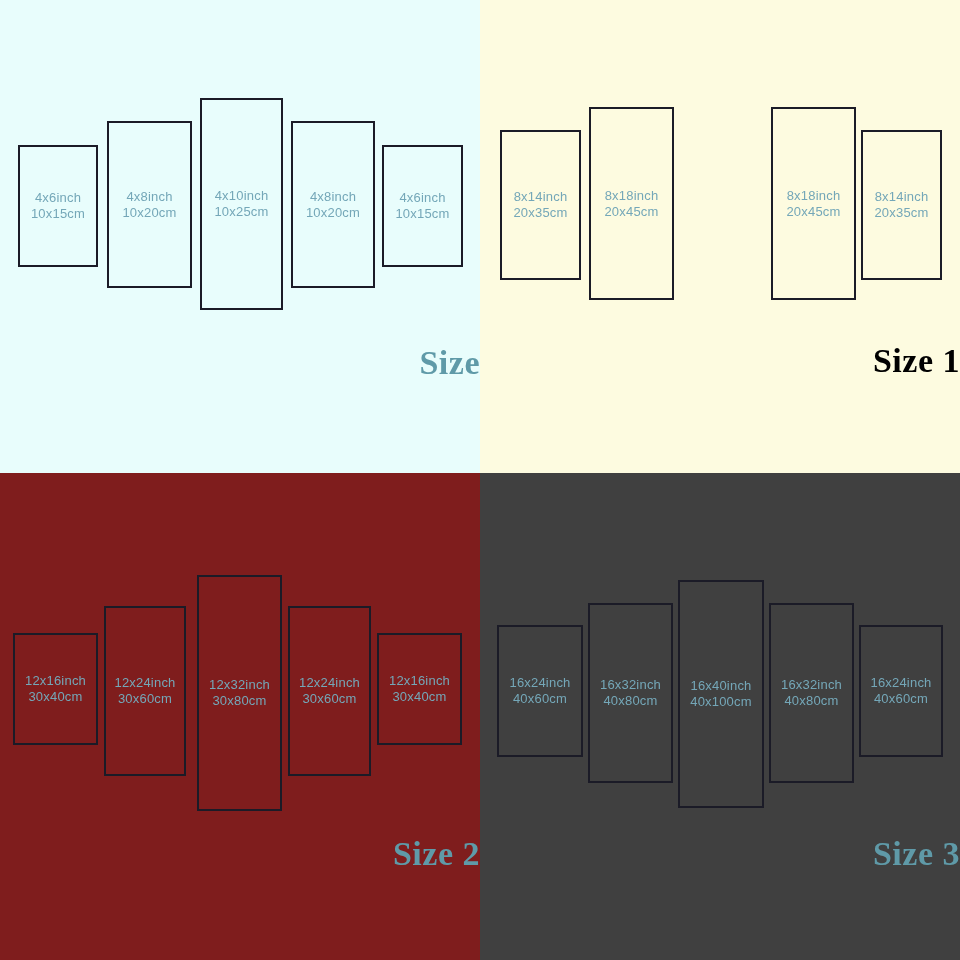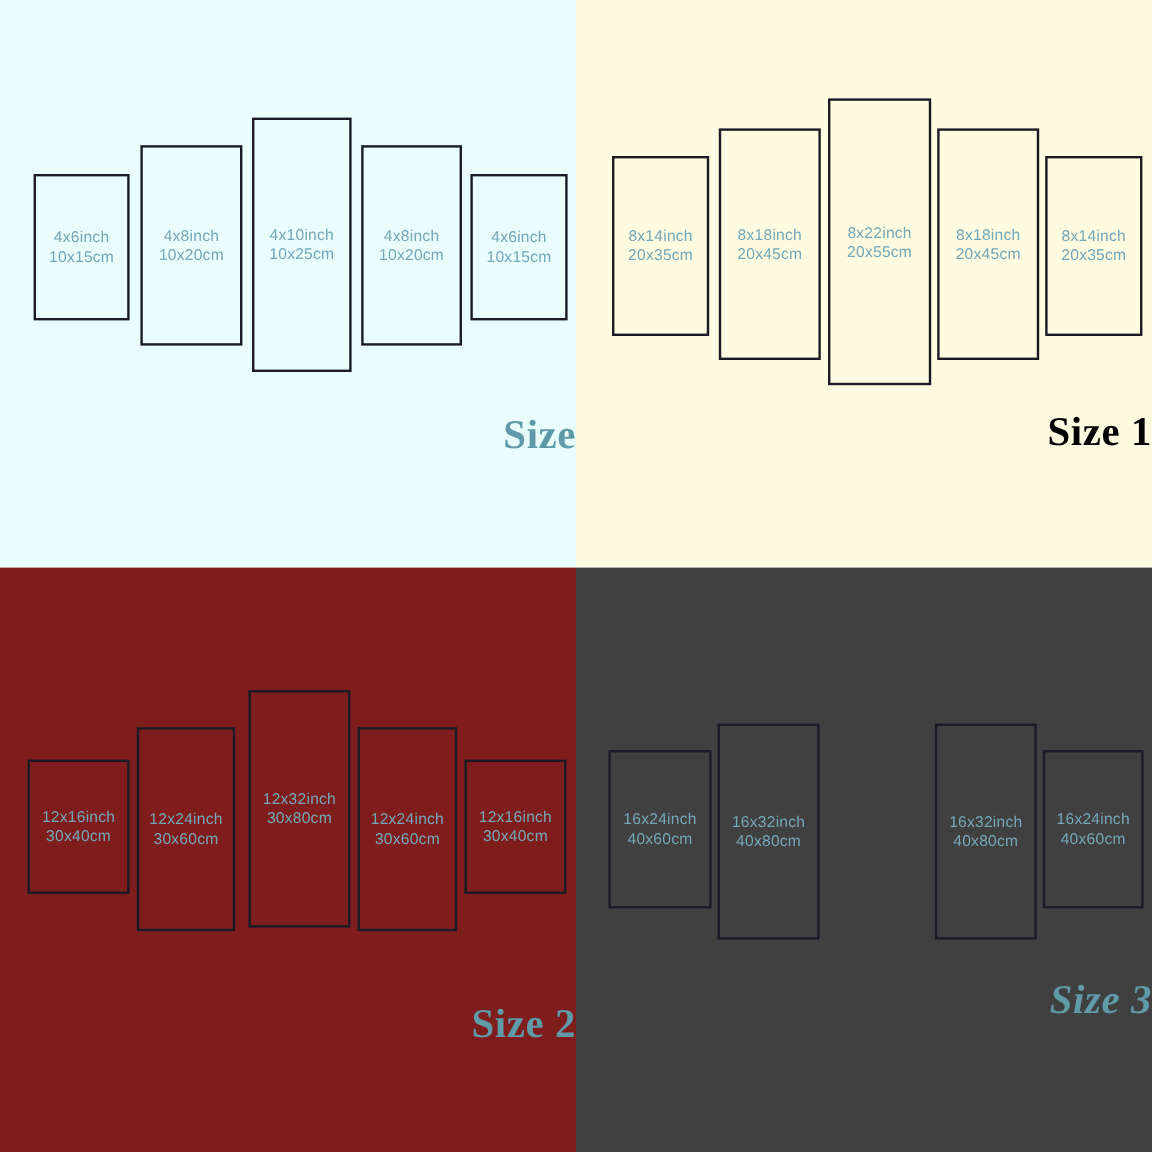"4x6inch" .panel { margin-left: 10px -> none }
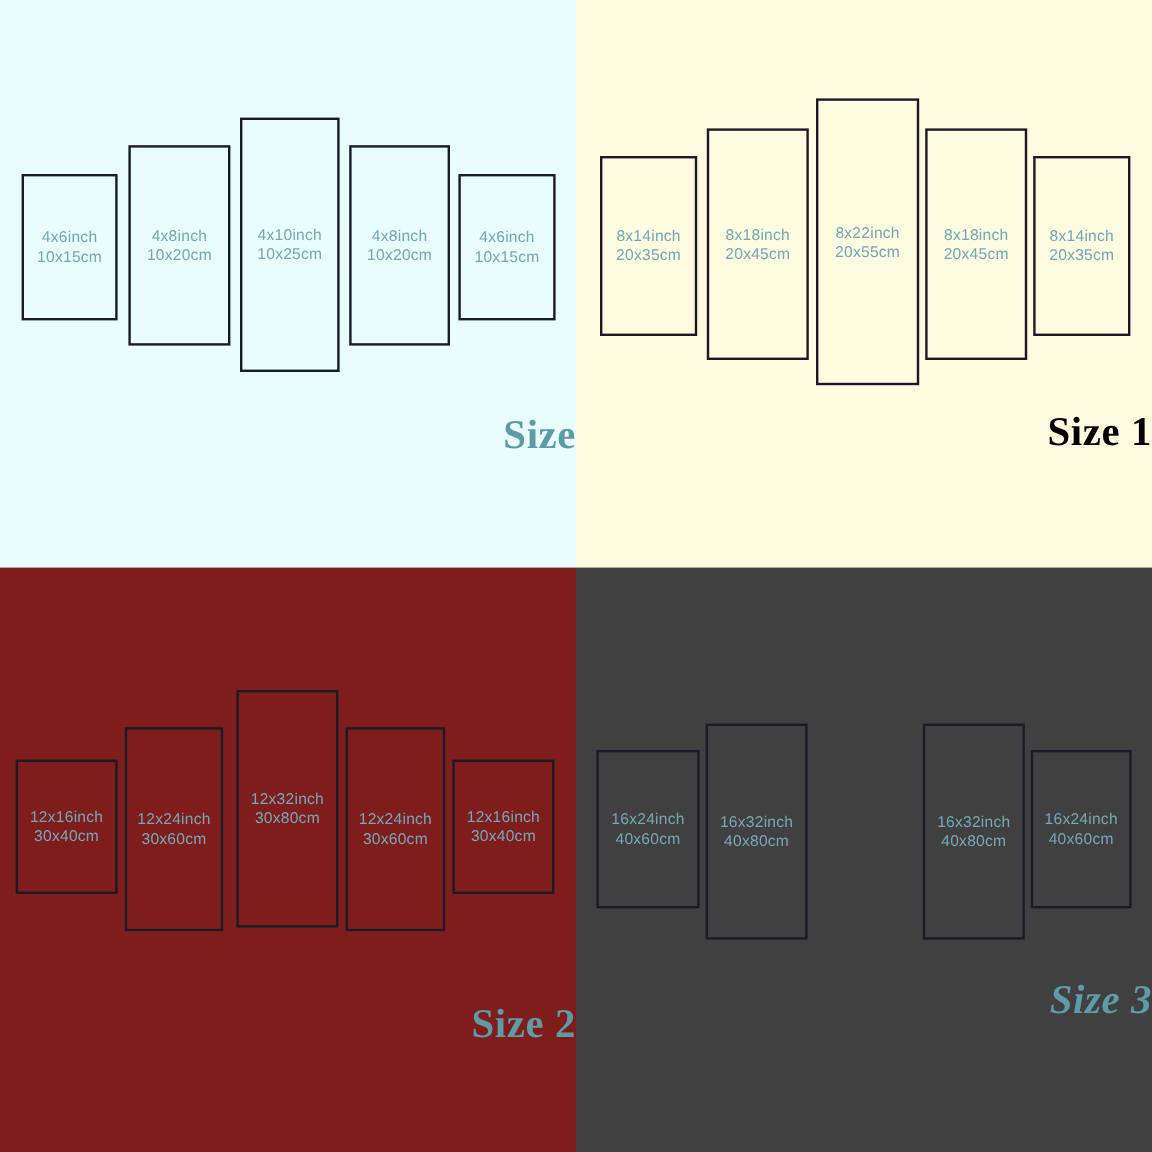"8x22inch" div.panel { html: <div> <div> <span>8x22inch</span> <span>20x55cm</span> </div> </div> -> none }
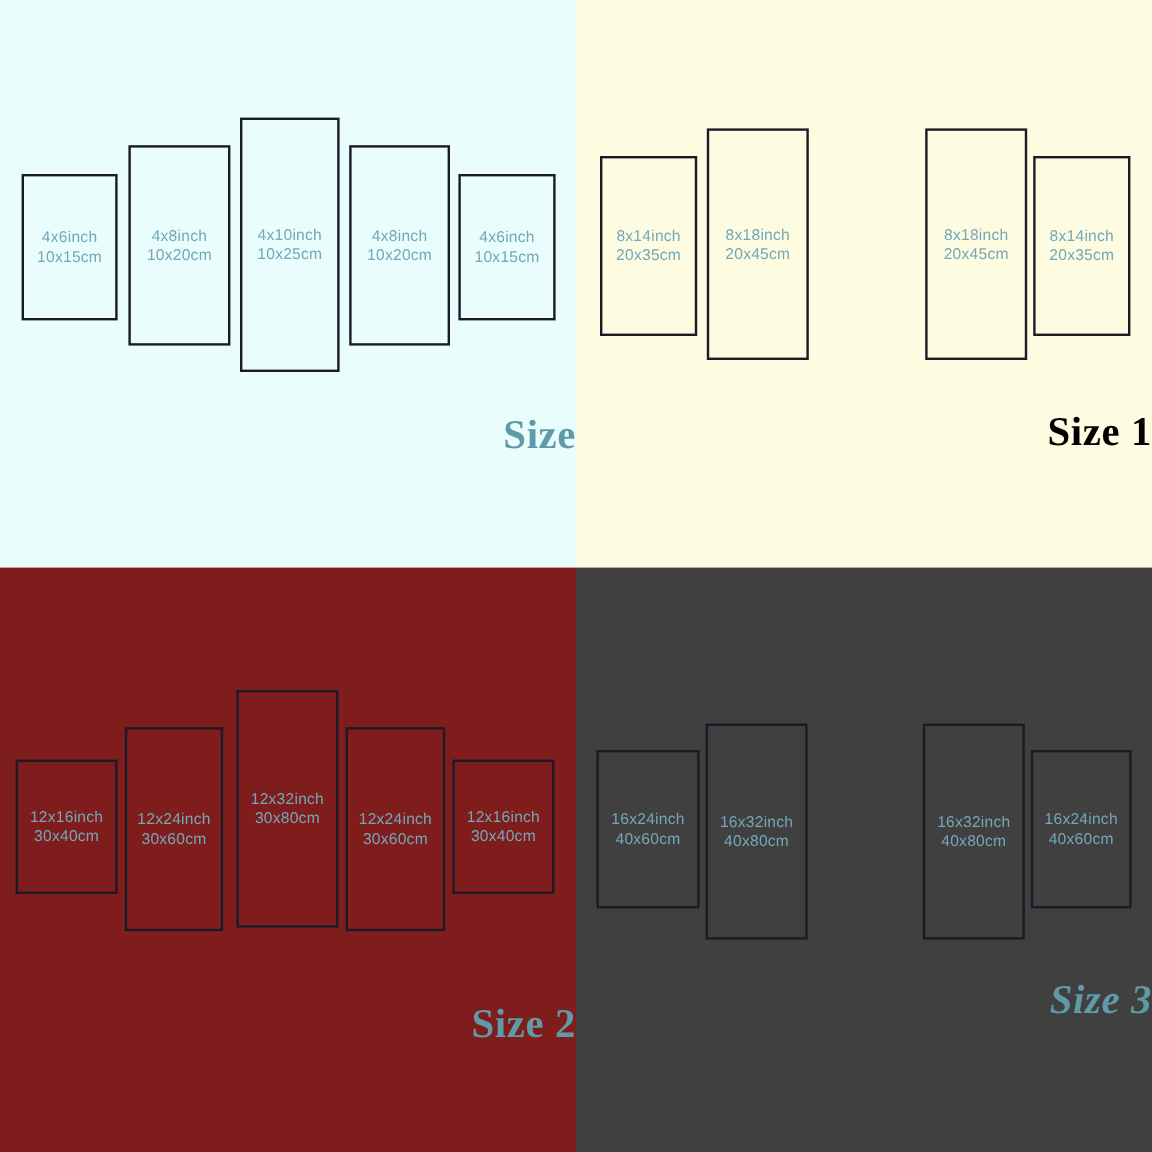"12x32inch" div.panel { height: 198px -> 236px }
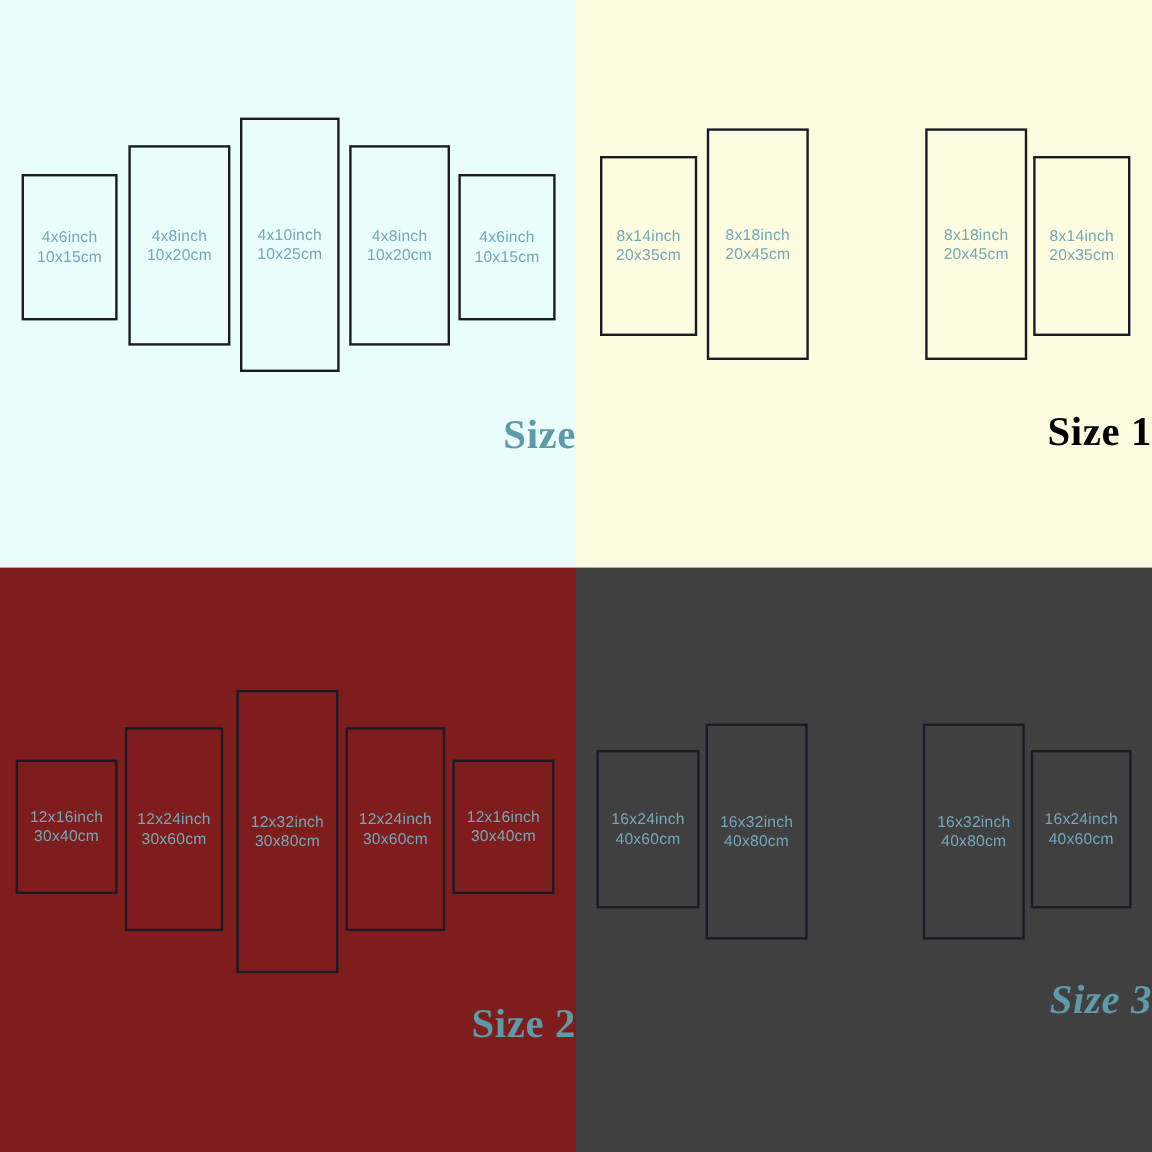"16x40inch" div.panel { html: none -> <div> <div> <span>16x40inch</span> <span>40x100cm</span> </div> </div> }
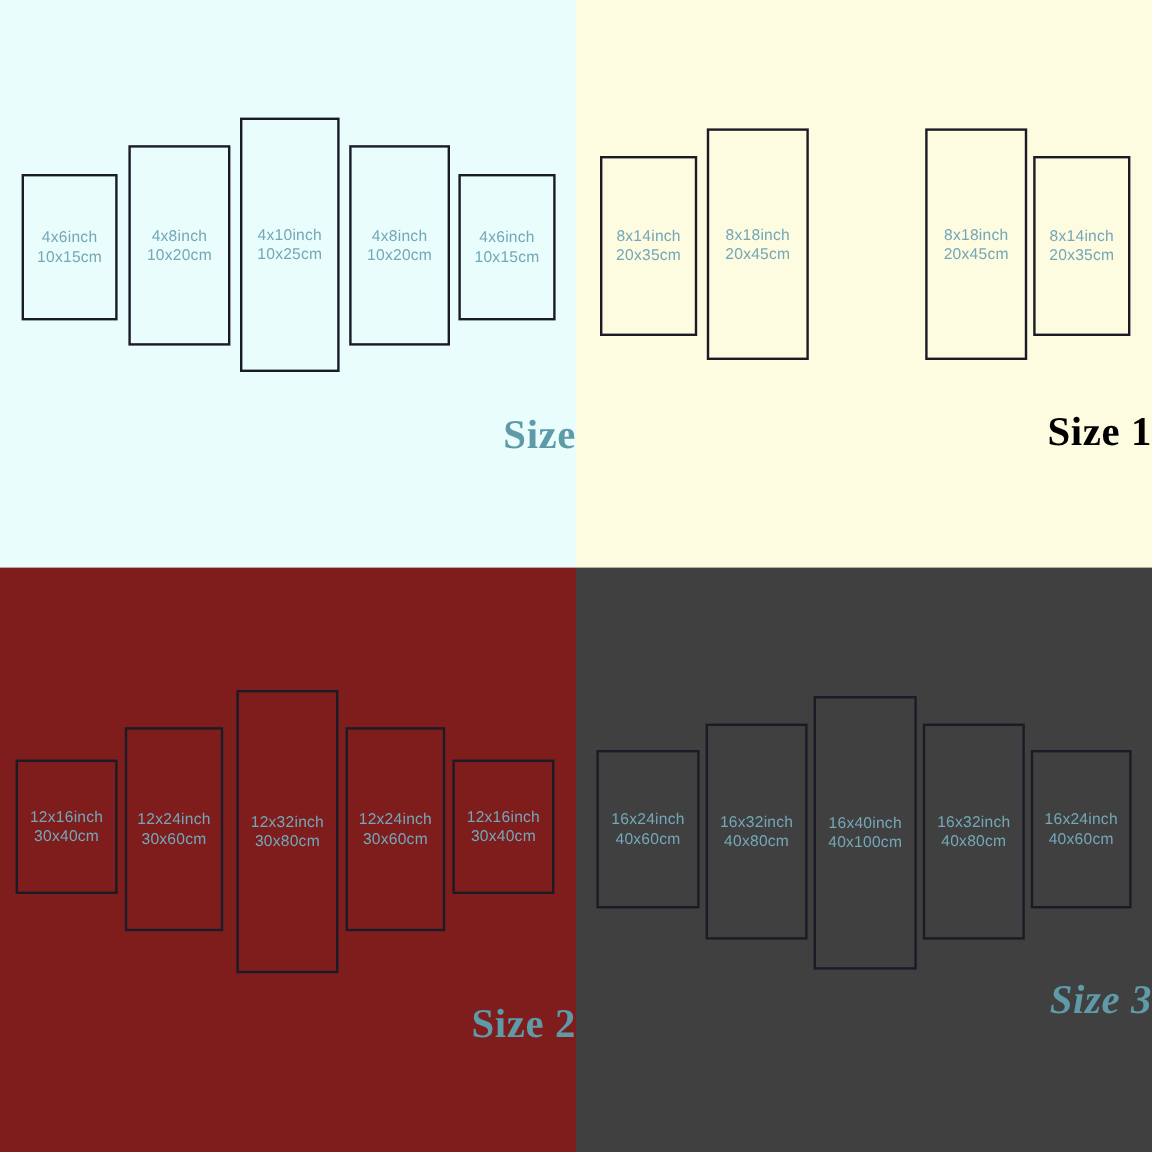"Size 3" div.quadrant-title { font-style: italic -> none; top: 342px -> 362px }
